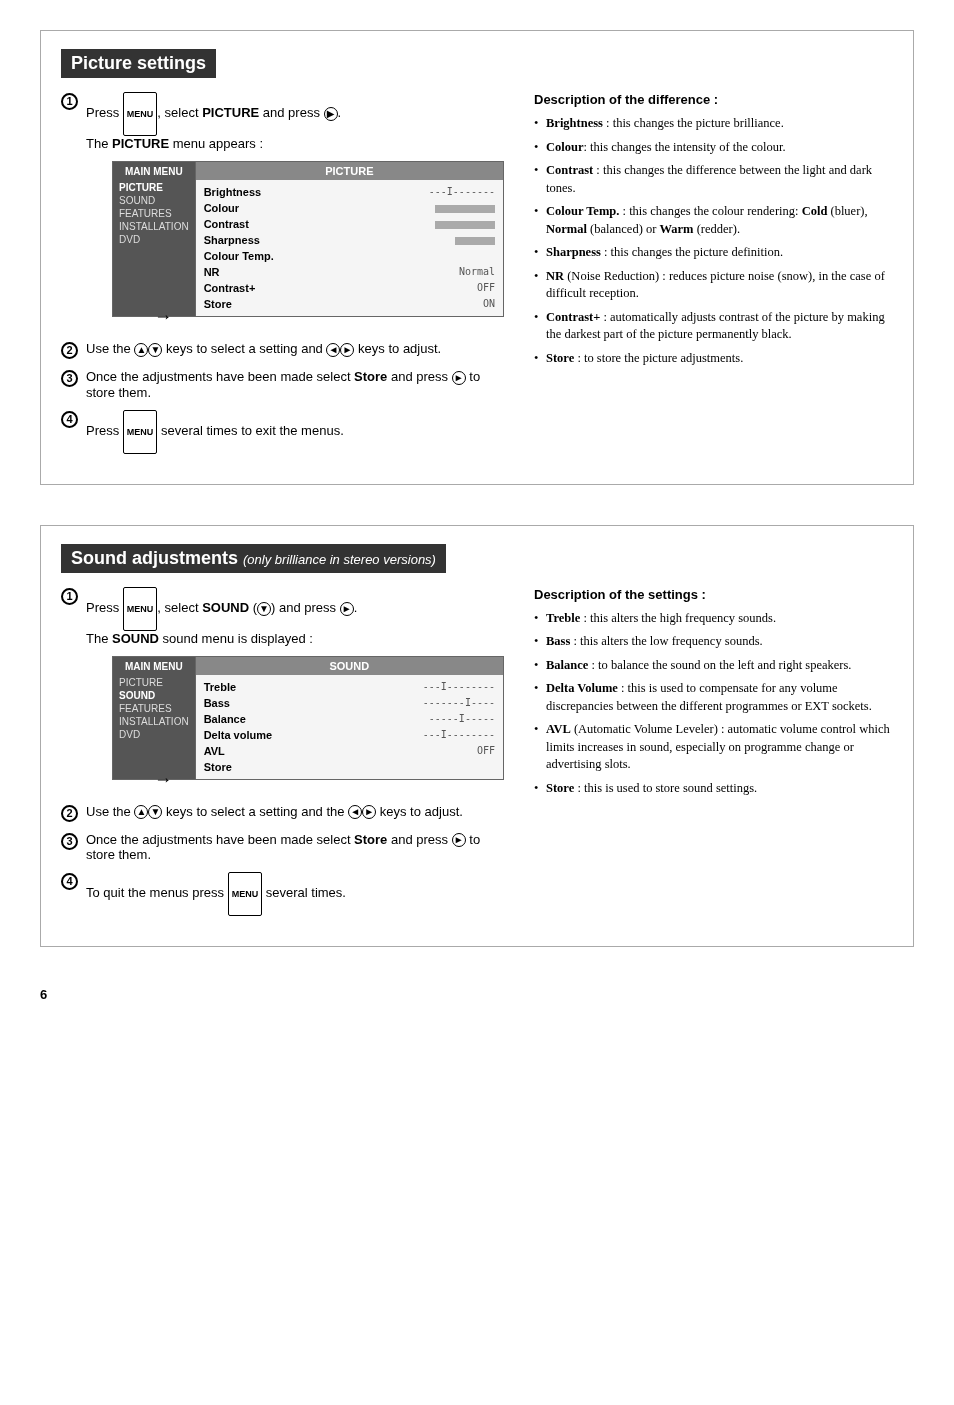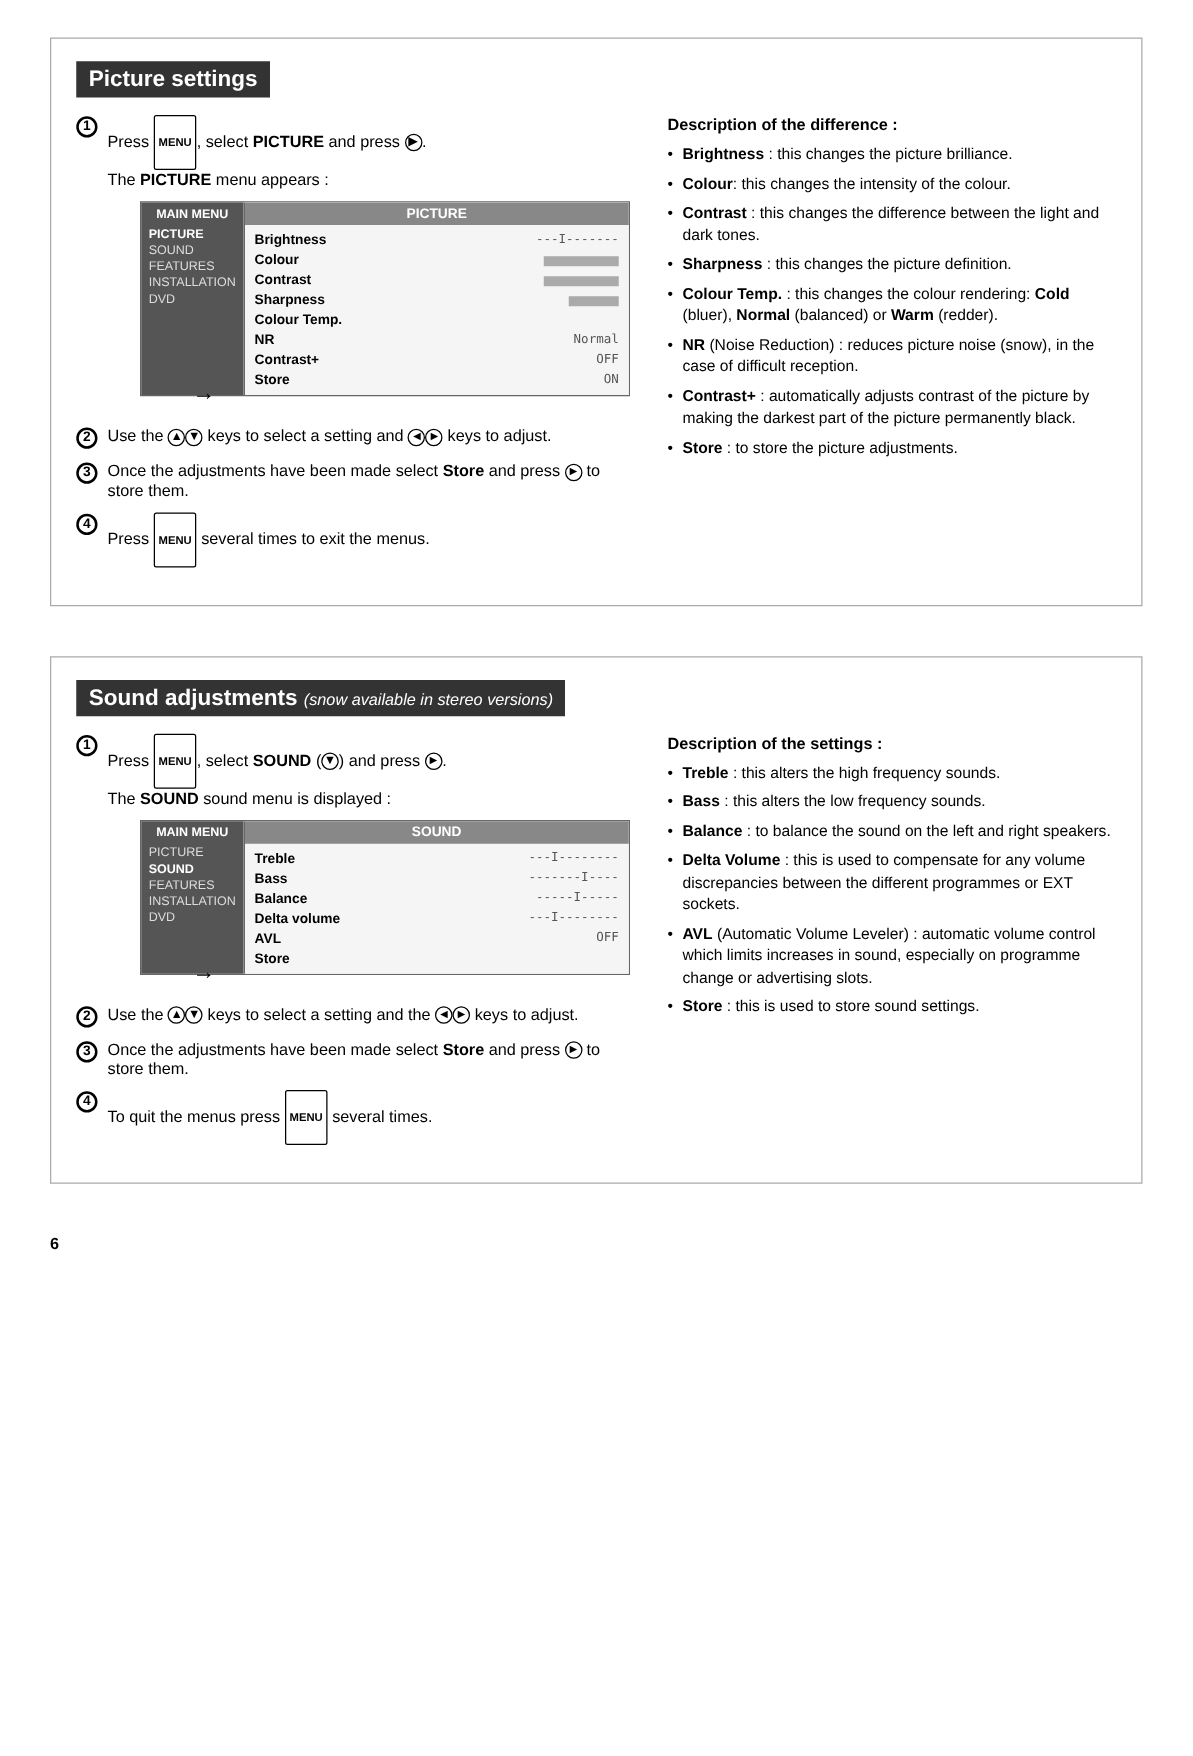"Brightness : this changes the" .desc-list { font-family: none -> Liberation Serif, serif }
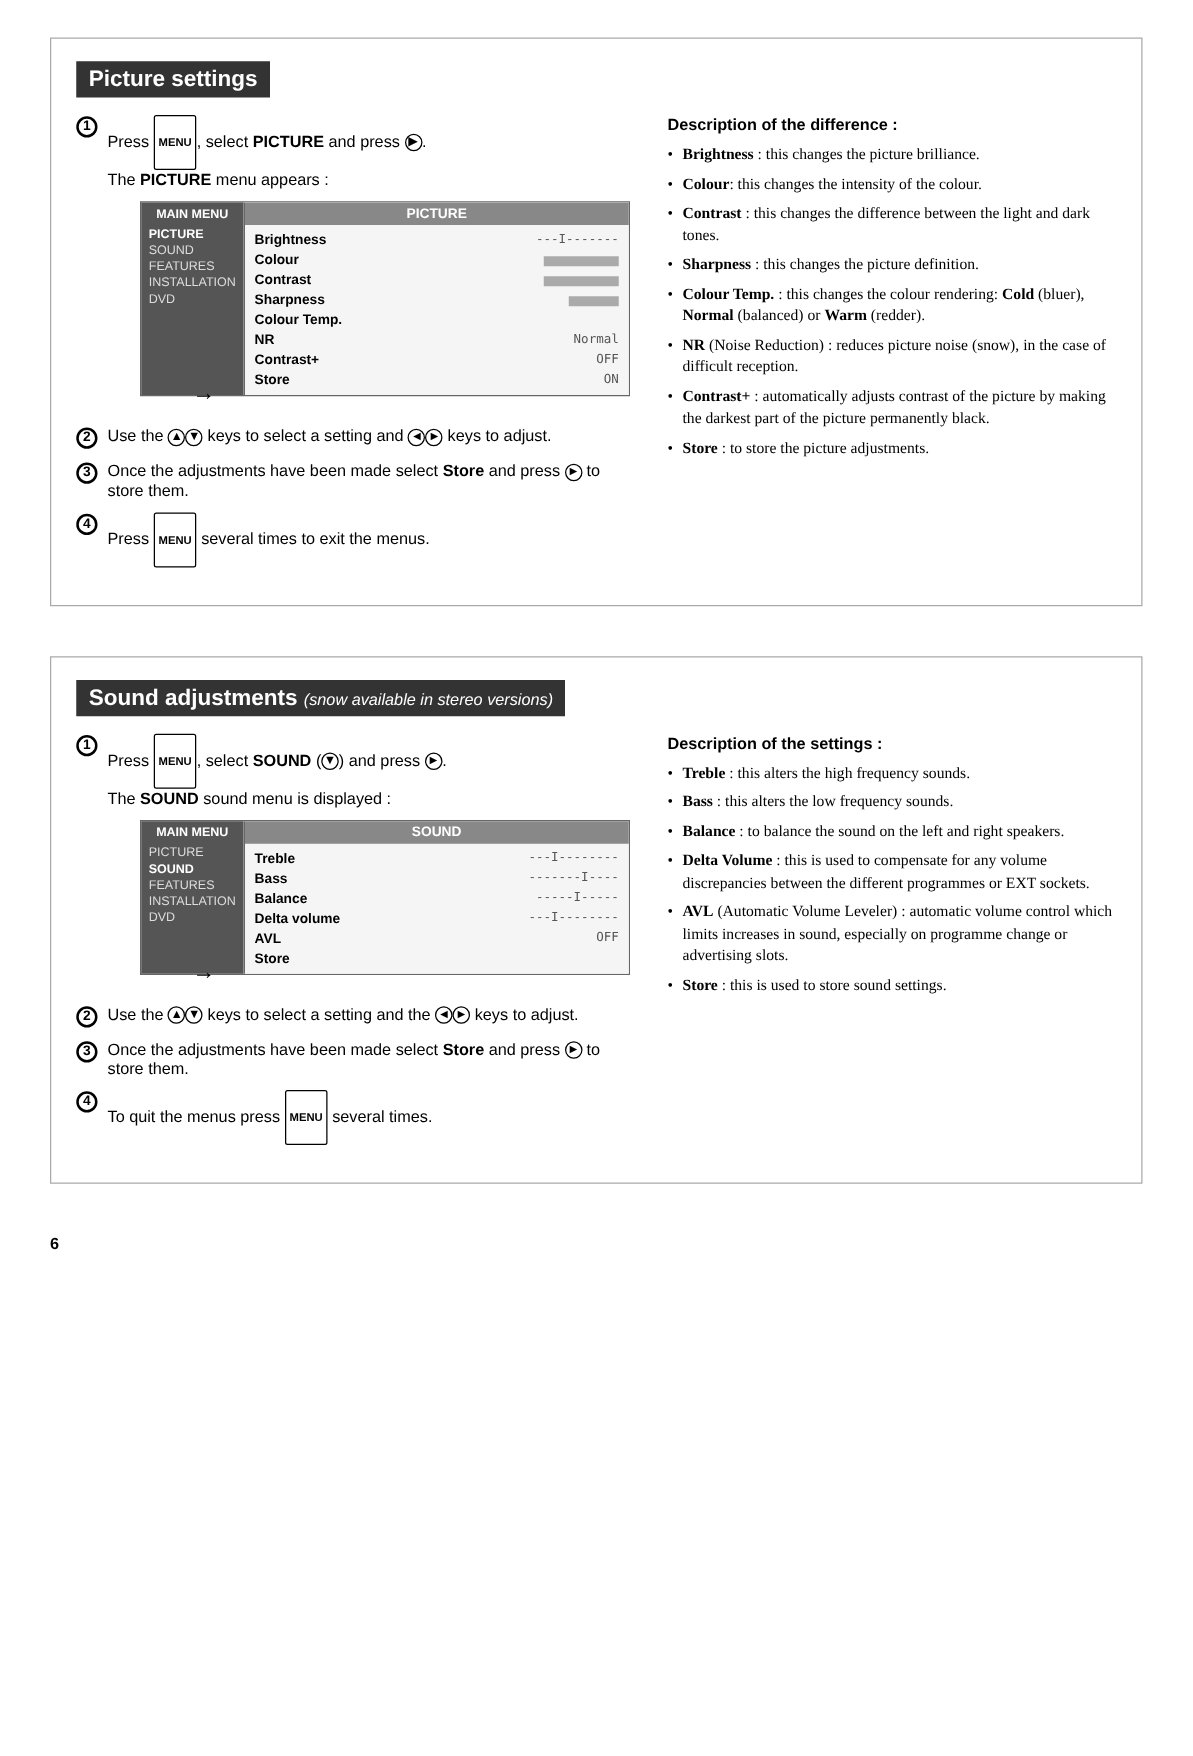"Sharpness : this changes the" li { order: before "Colour Temp. : this changes" -> after "Colour Temp. : this changes" }
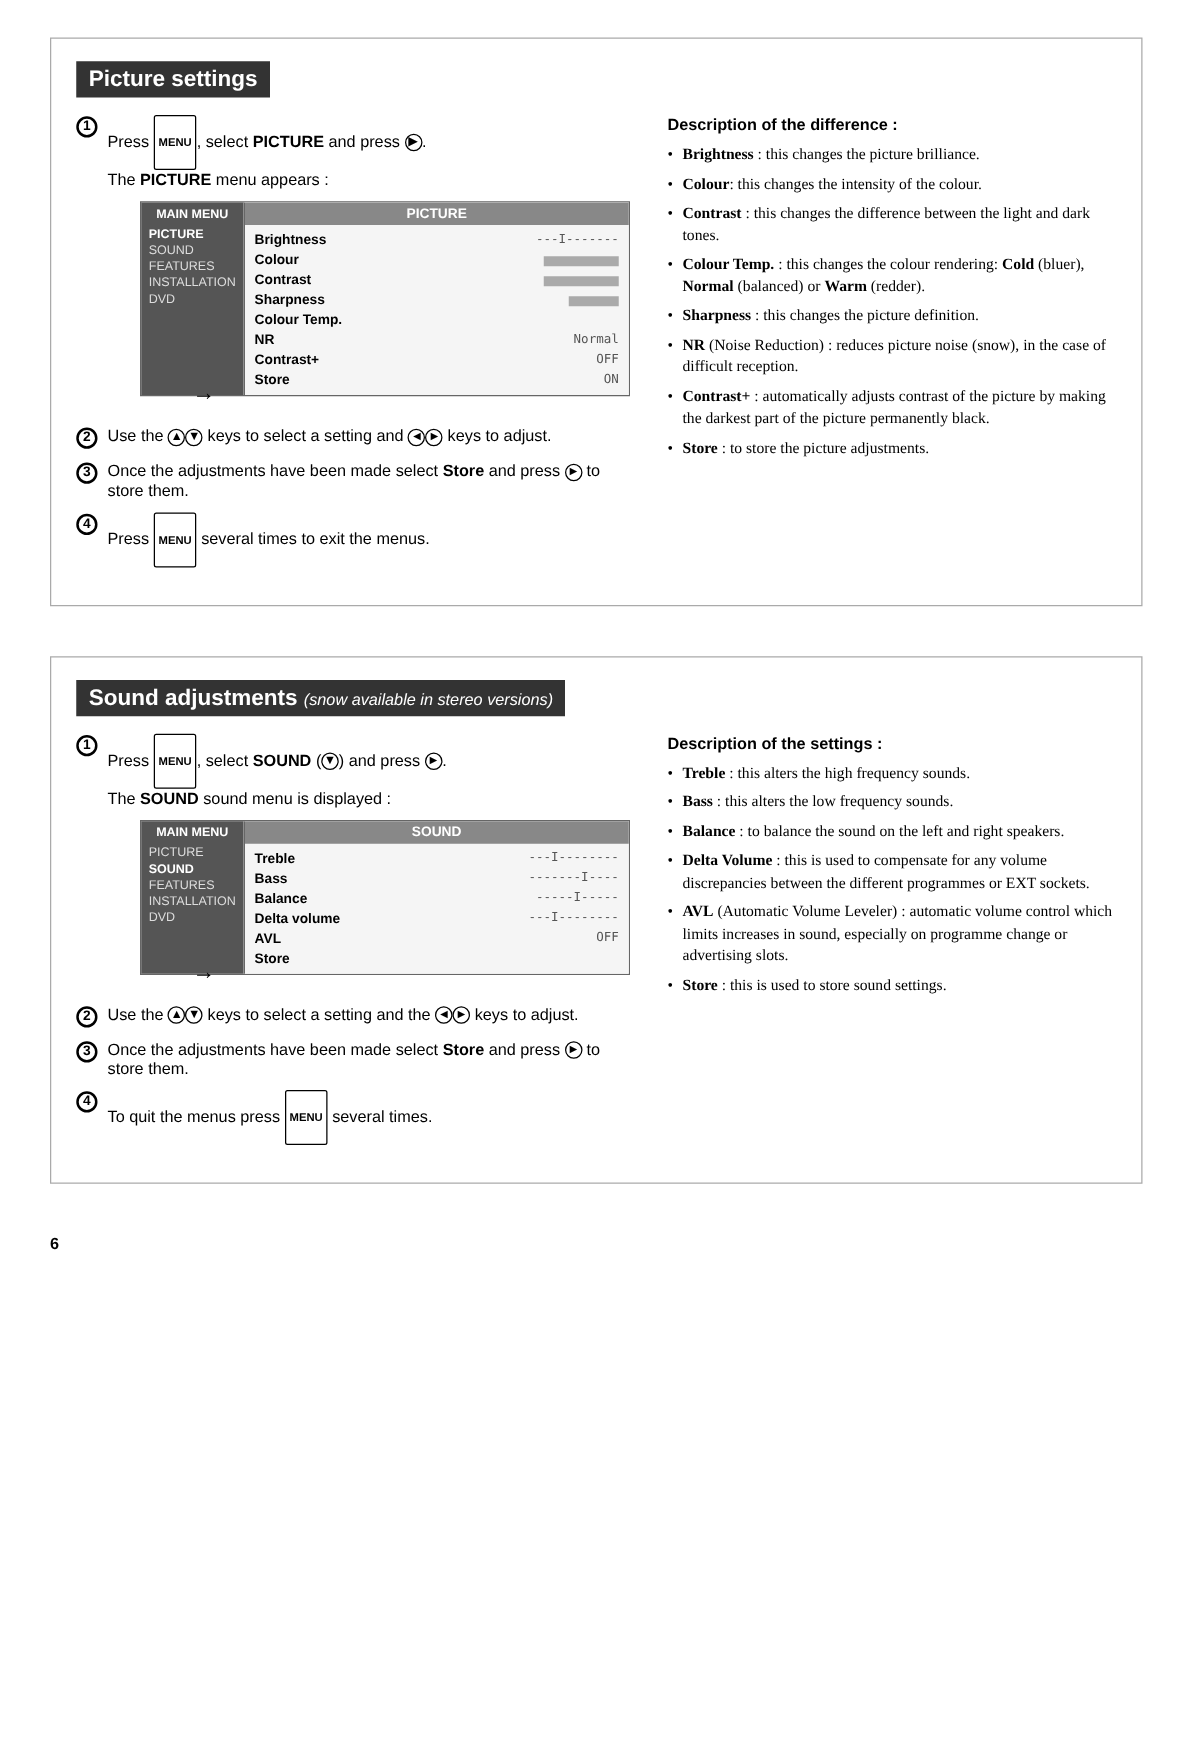"(snow available in stereo versions)" span.section-header-italic { text: snow available -> only brilliance }
